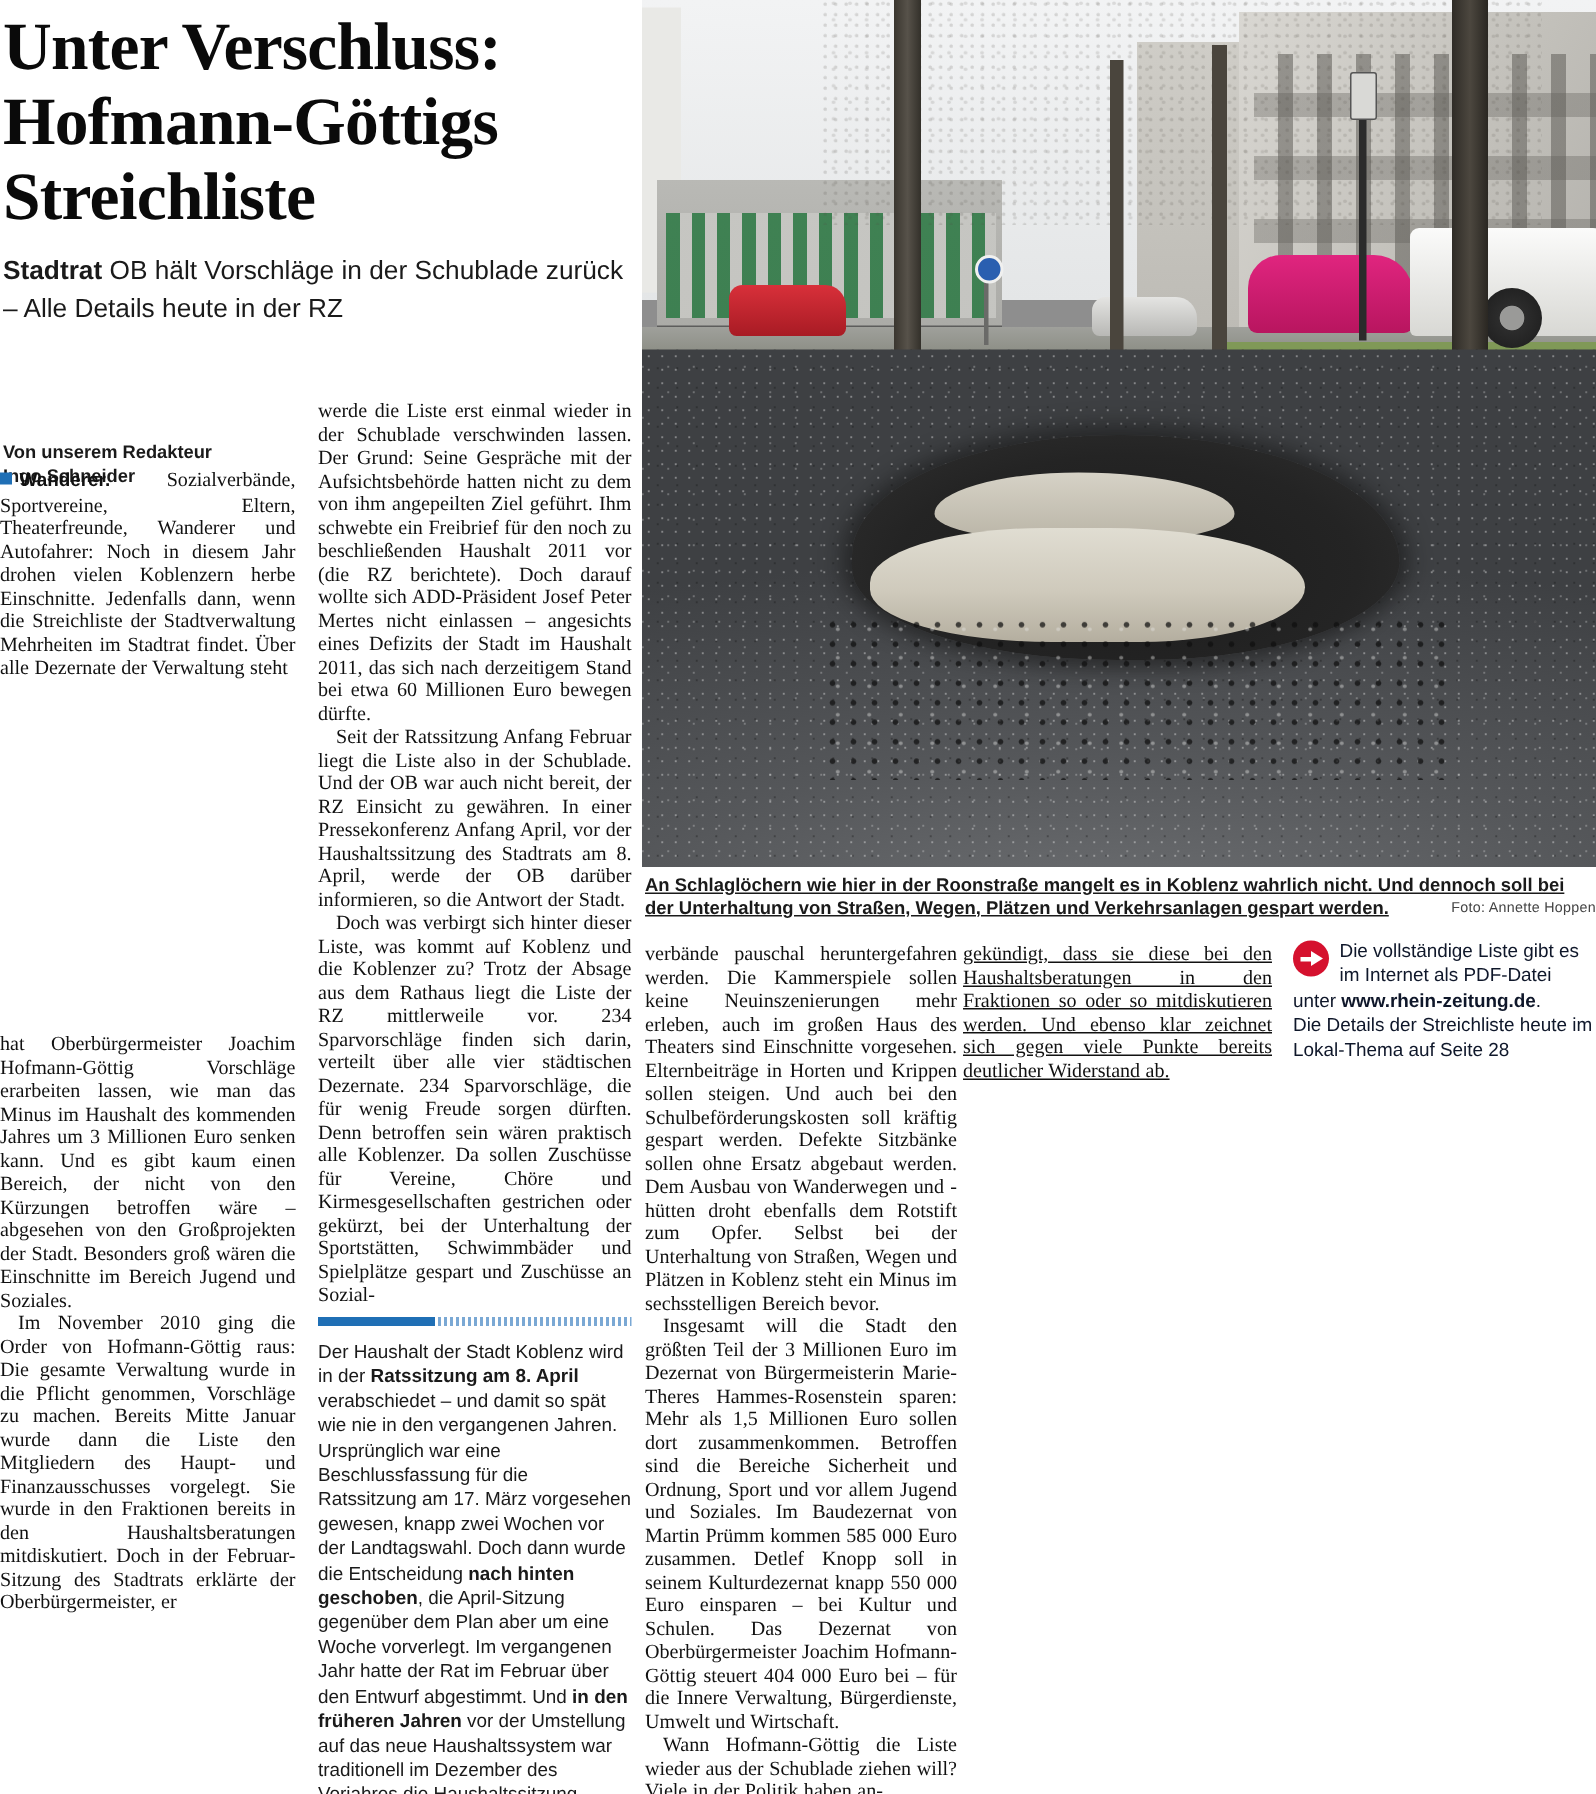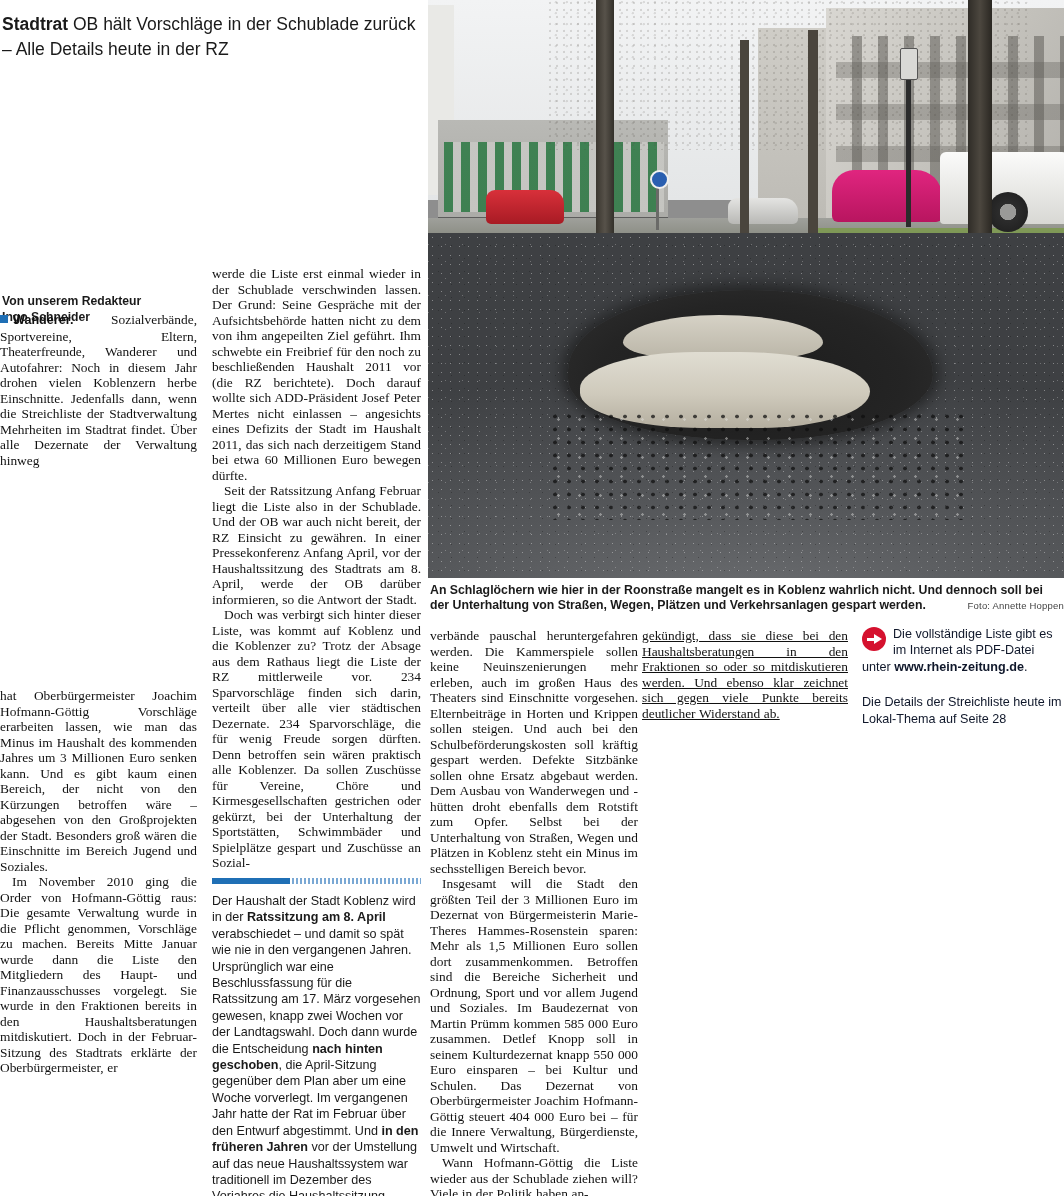"Unter Verschluss: Hofmann-Göttigs" h1.headline { html: none -> <h1>Unter Verschluss: Hofmann-Göttigs Streichliste</h1> }
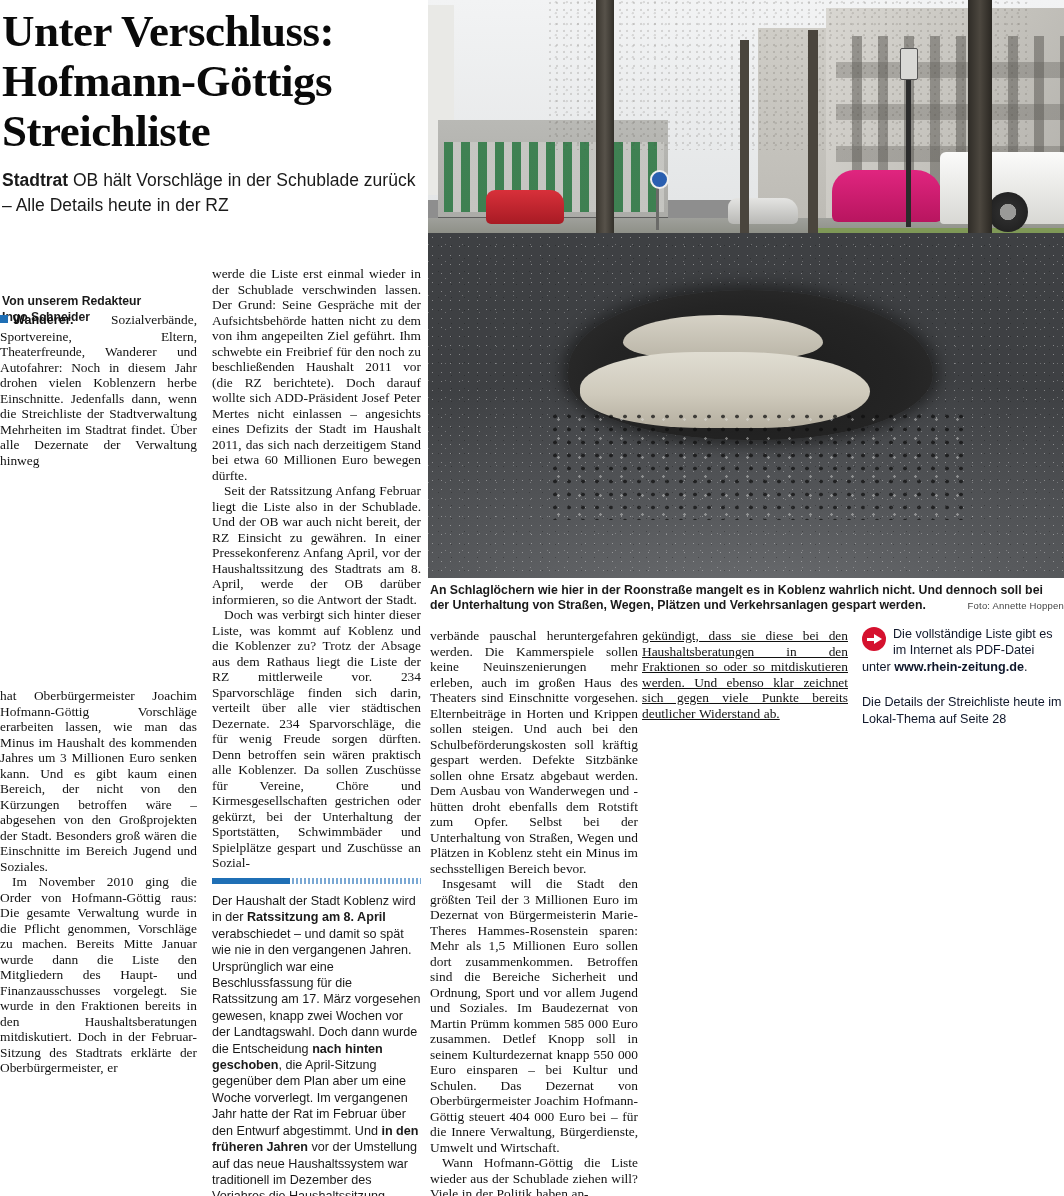"Sozialverbände, Sportvereine, Eltern," span { text: hinweg -> steht }
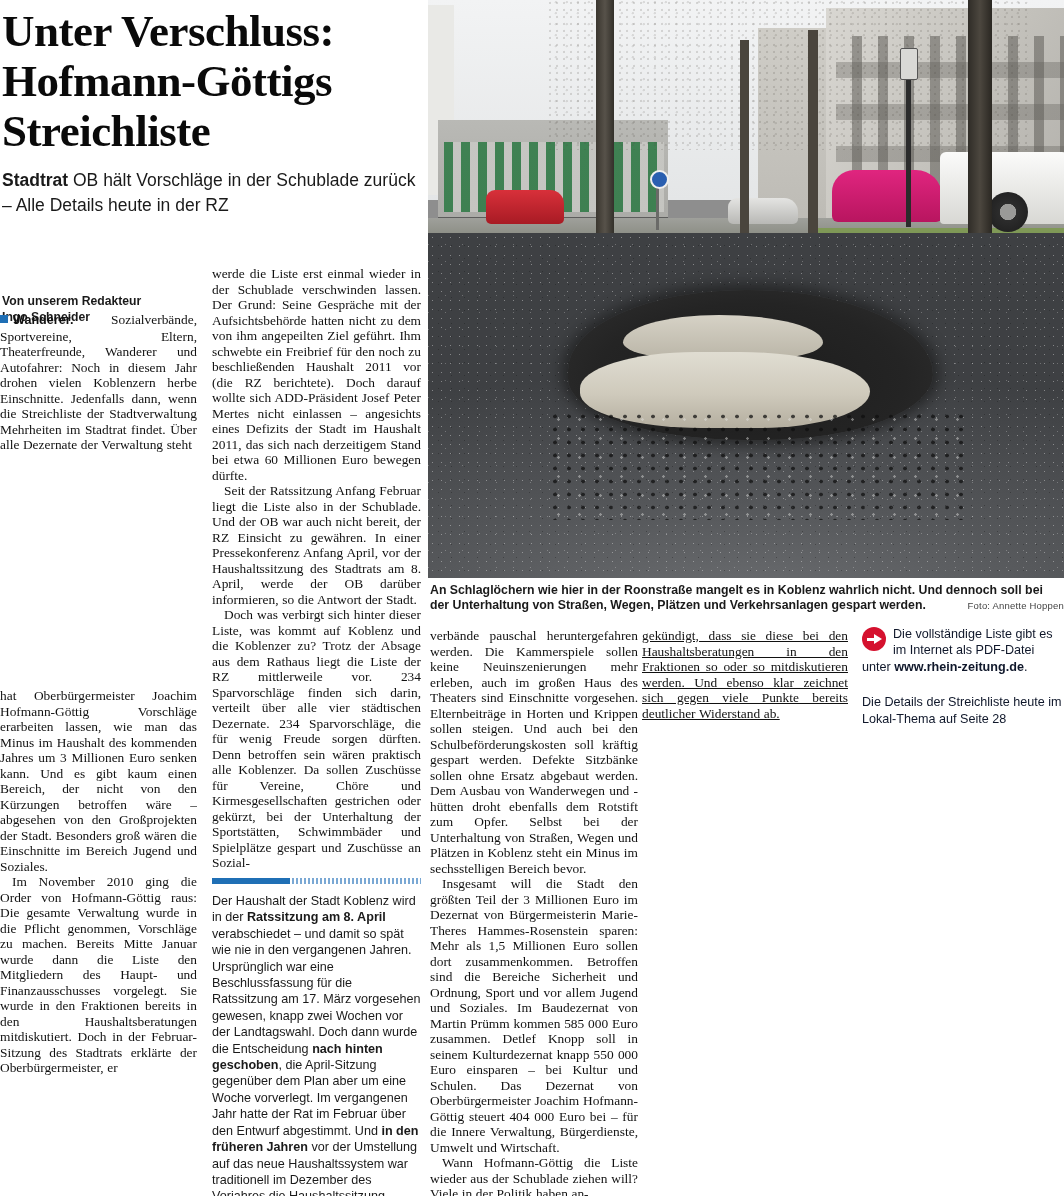"An Schlaglöchern wie hier in" .caption { text-decoration: none -> underline }
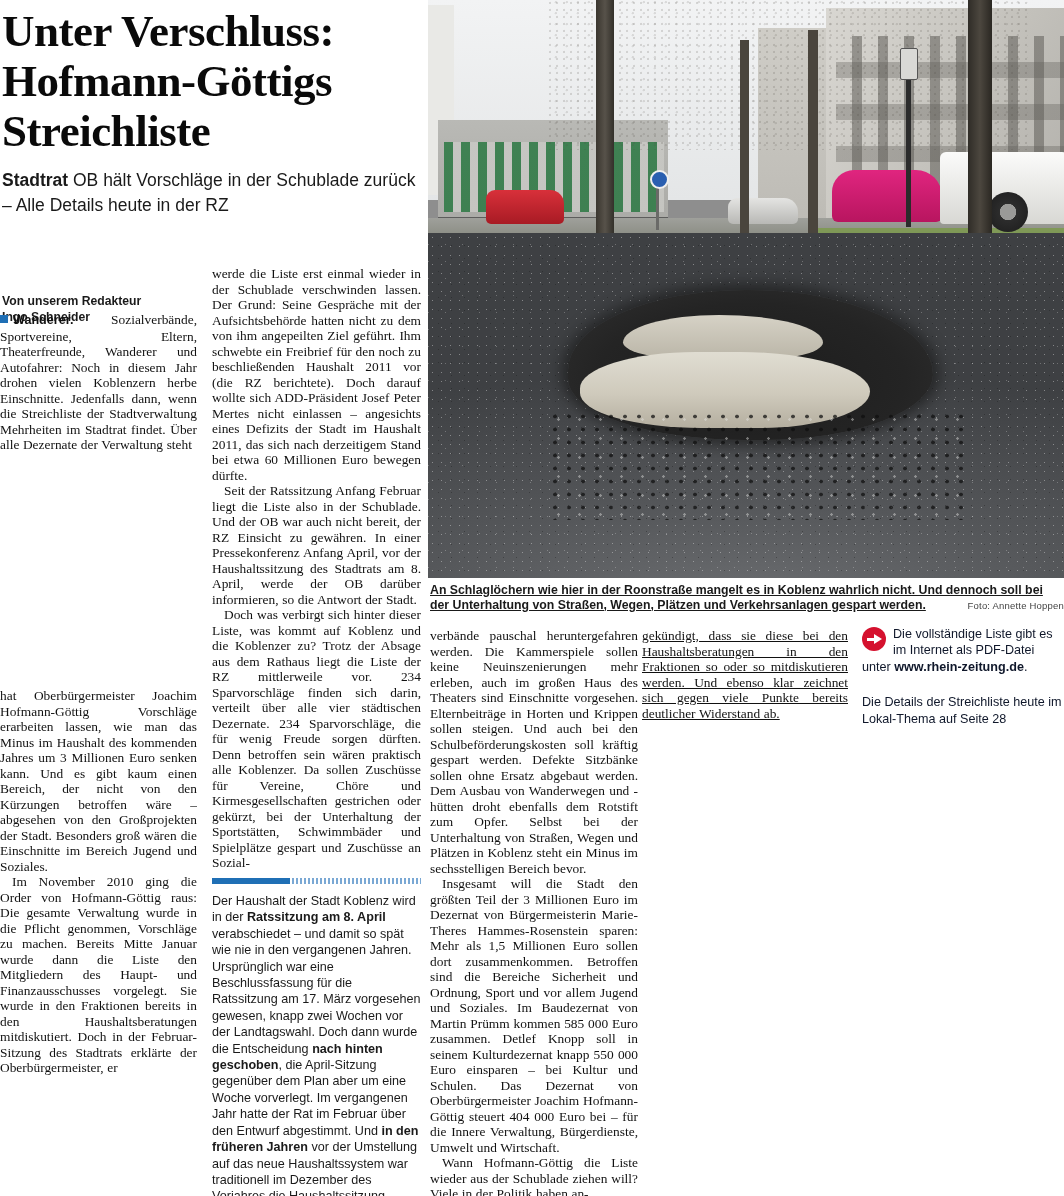"Die Details der Streichliste heute" .infobox .para2 { margin-top: 19px -> 0 }
